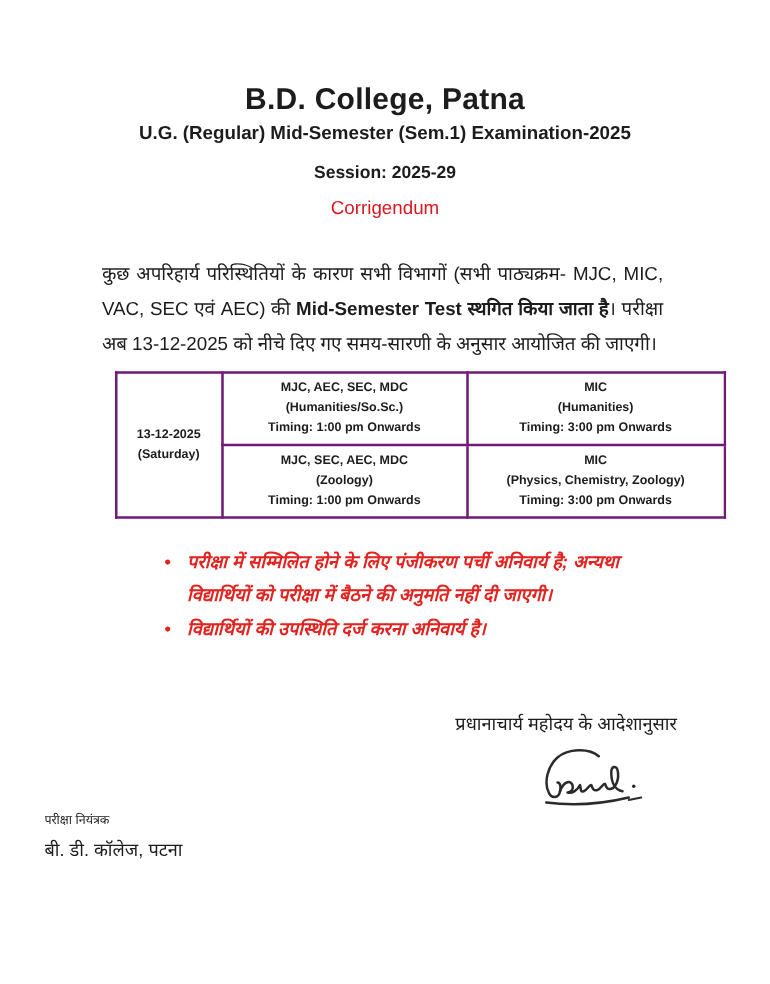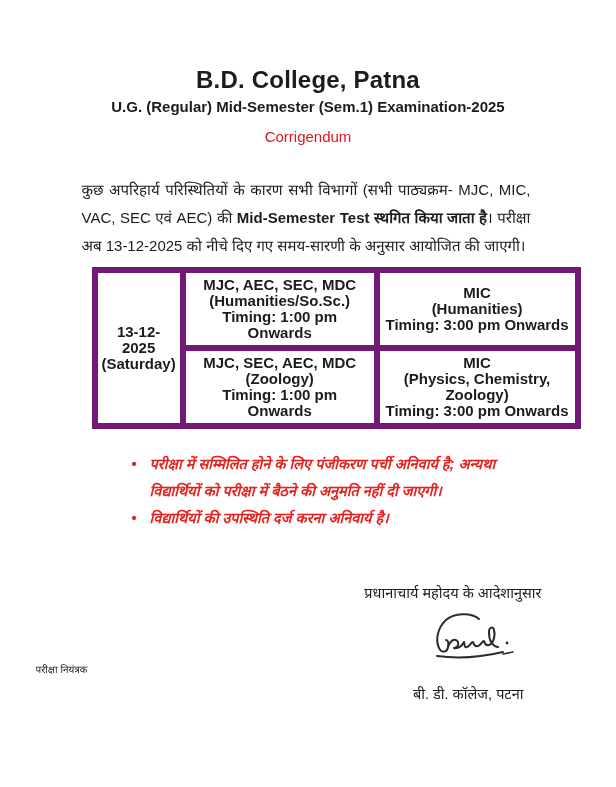"Session: 2025-29" div.session-line { html: none -> <div>Session: 2025-29</div> }
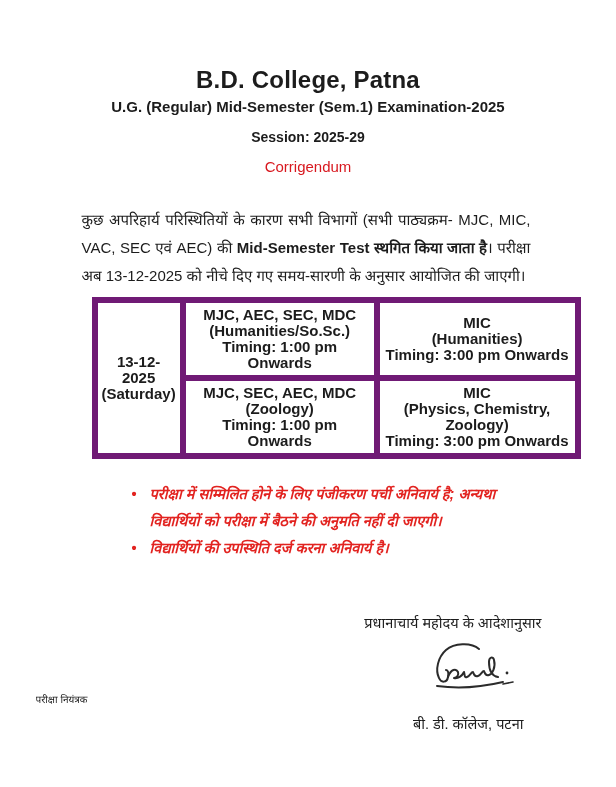"MJC, AEC, SEC, MDC" table.schedule td { border: 6px solid #701a75 -> 2px solid #701a75; font-size: 15px -> 10px }
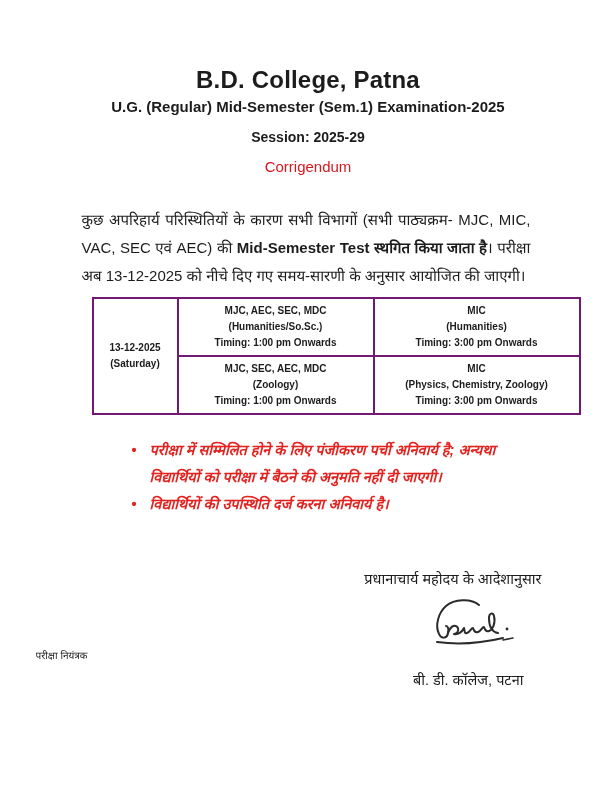"बी. डी. कॉलेज, पटना" .signer-org { text-align: right -> none }
